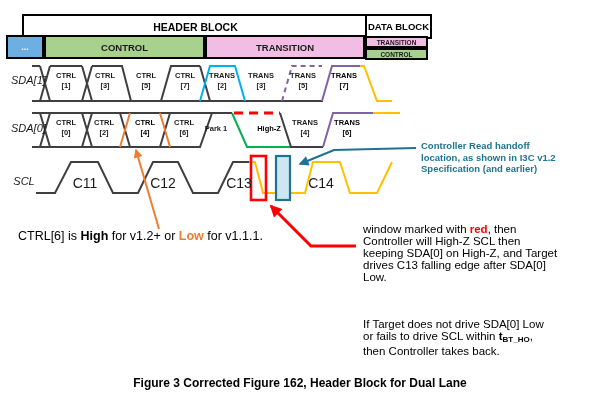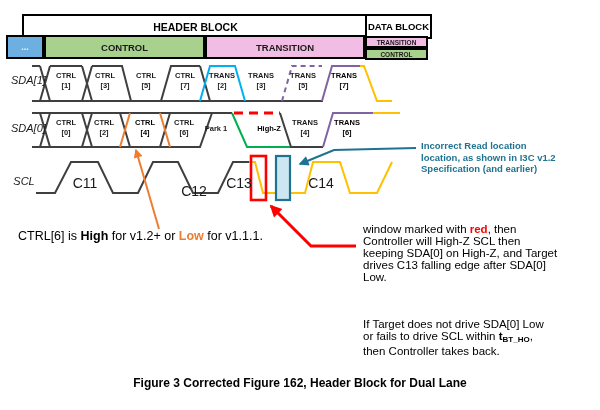"Incorrect Read location" div { text: Incorrect Read location -> Controller Read handoff }
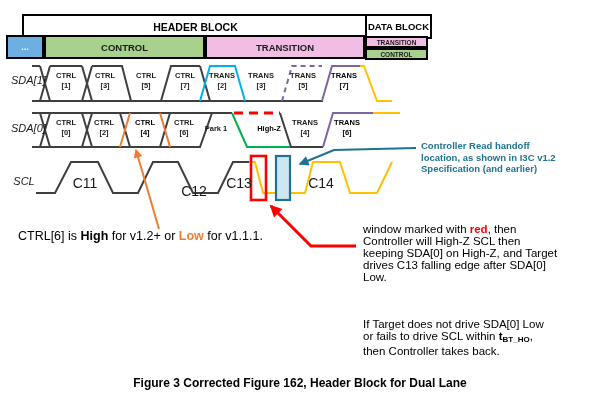"C12" div.clk { margin-left: 31px -> none; top: 183px -> 175px }
